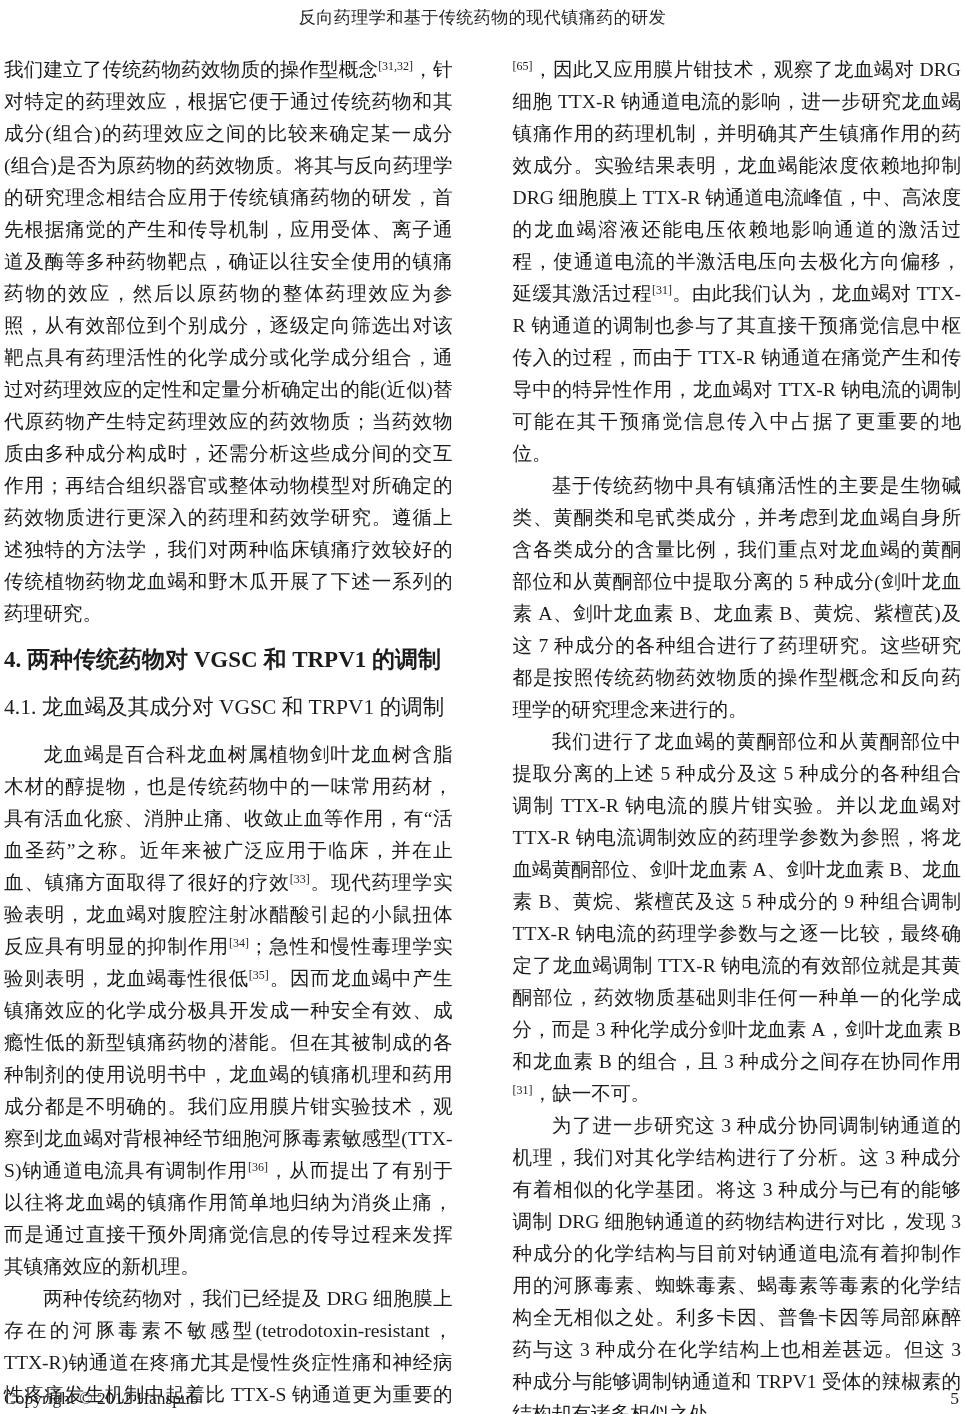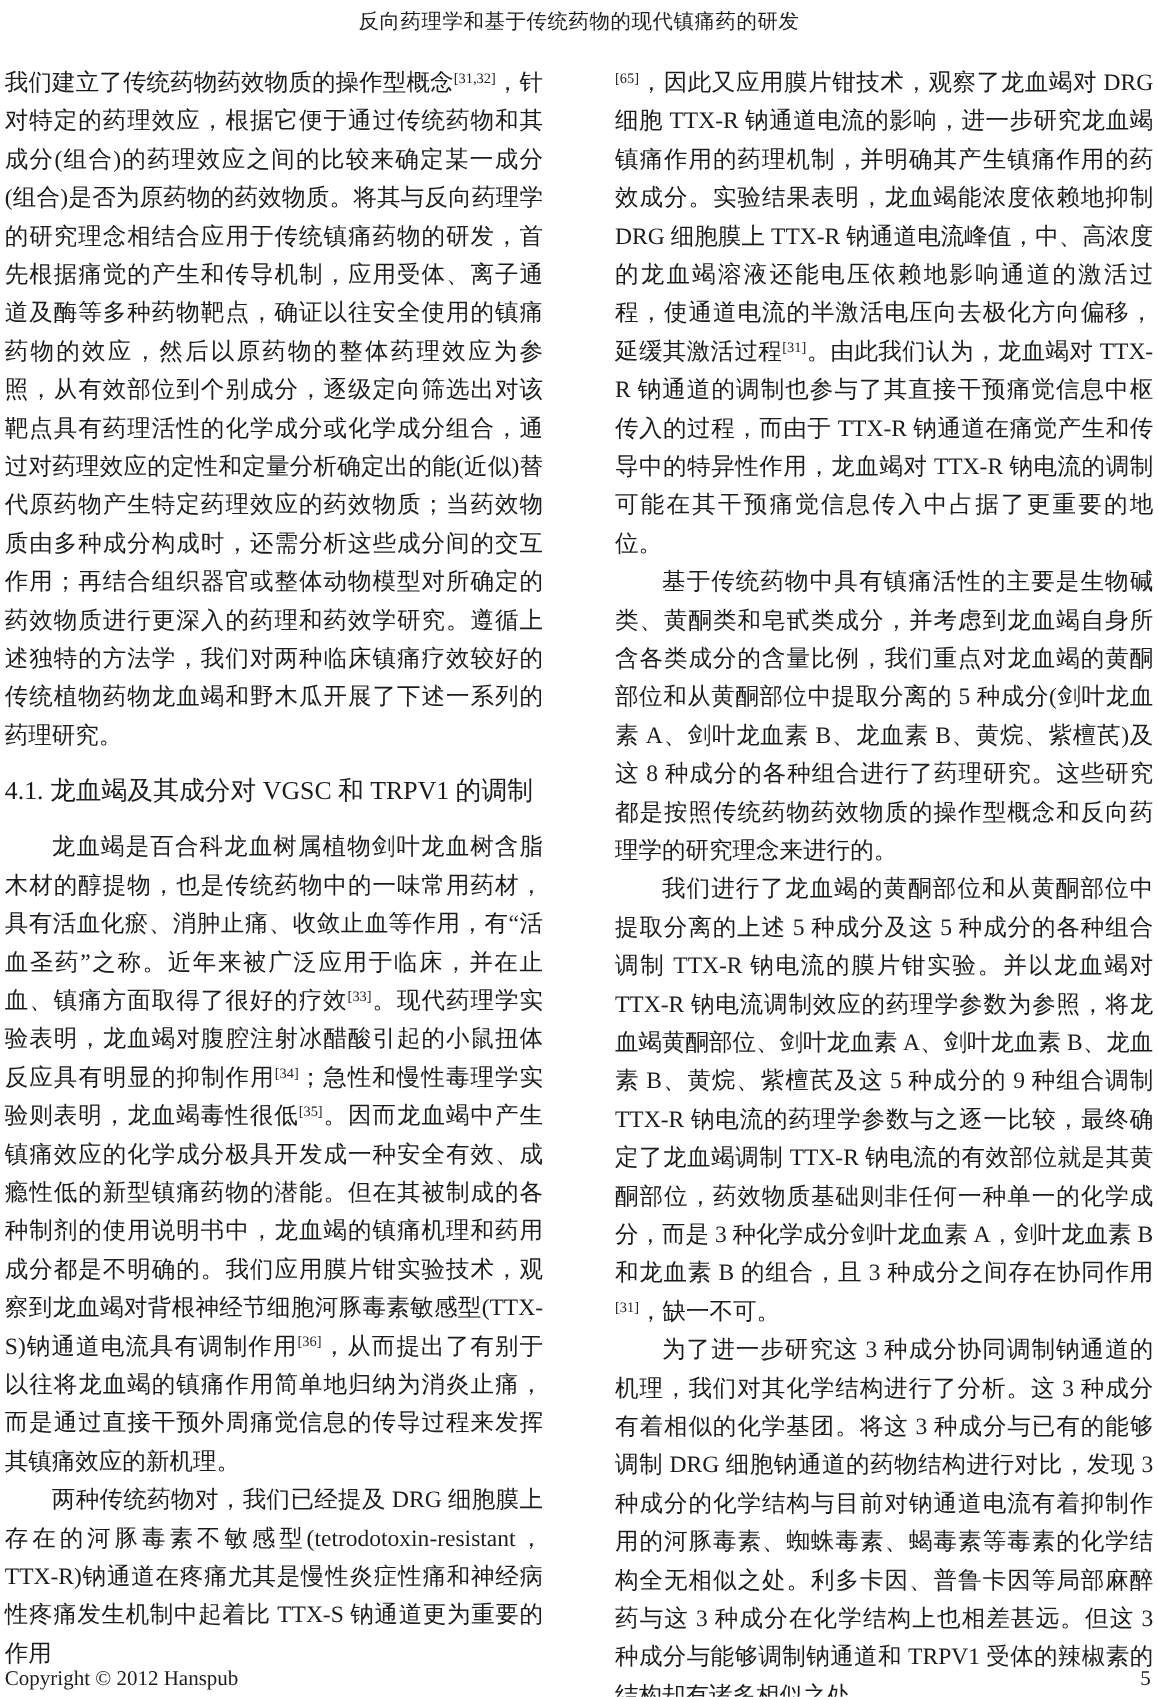"基于传统药物中具有镇痛活性的主要是生物碱类、黄酮类和皂甙类成分，并考虑到龙血竭自" p.para { text: 8 -> 7 }
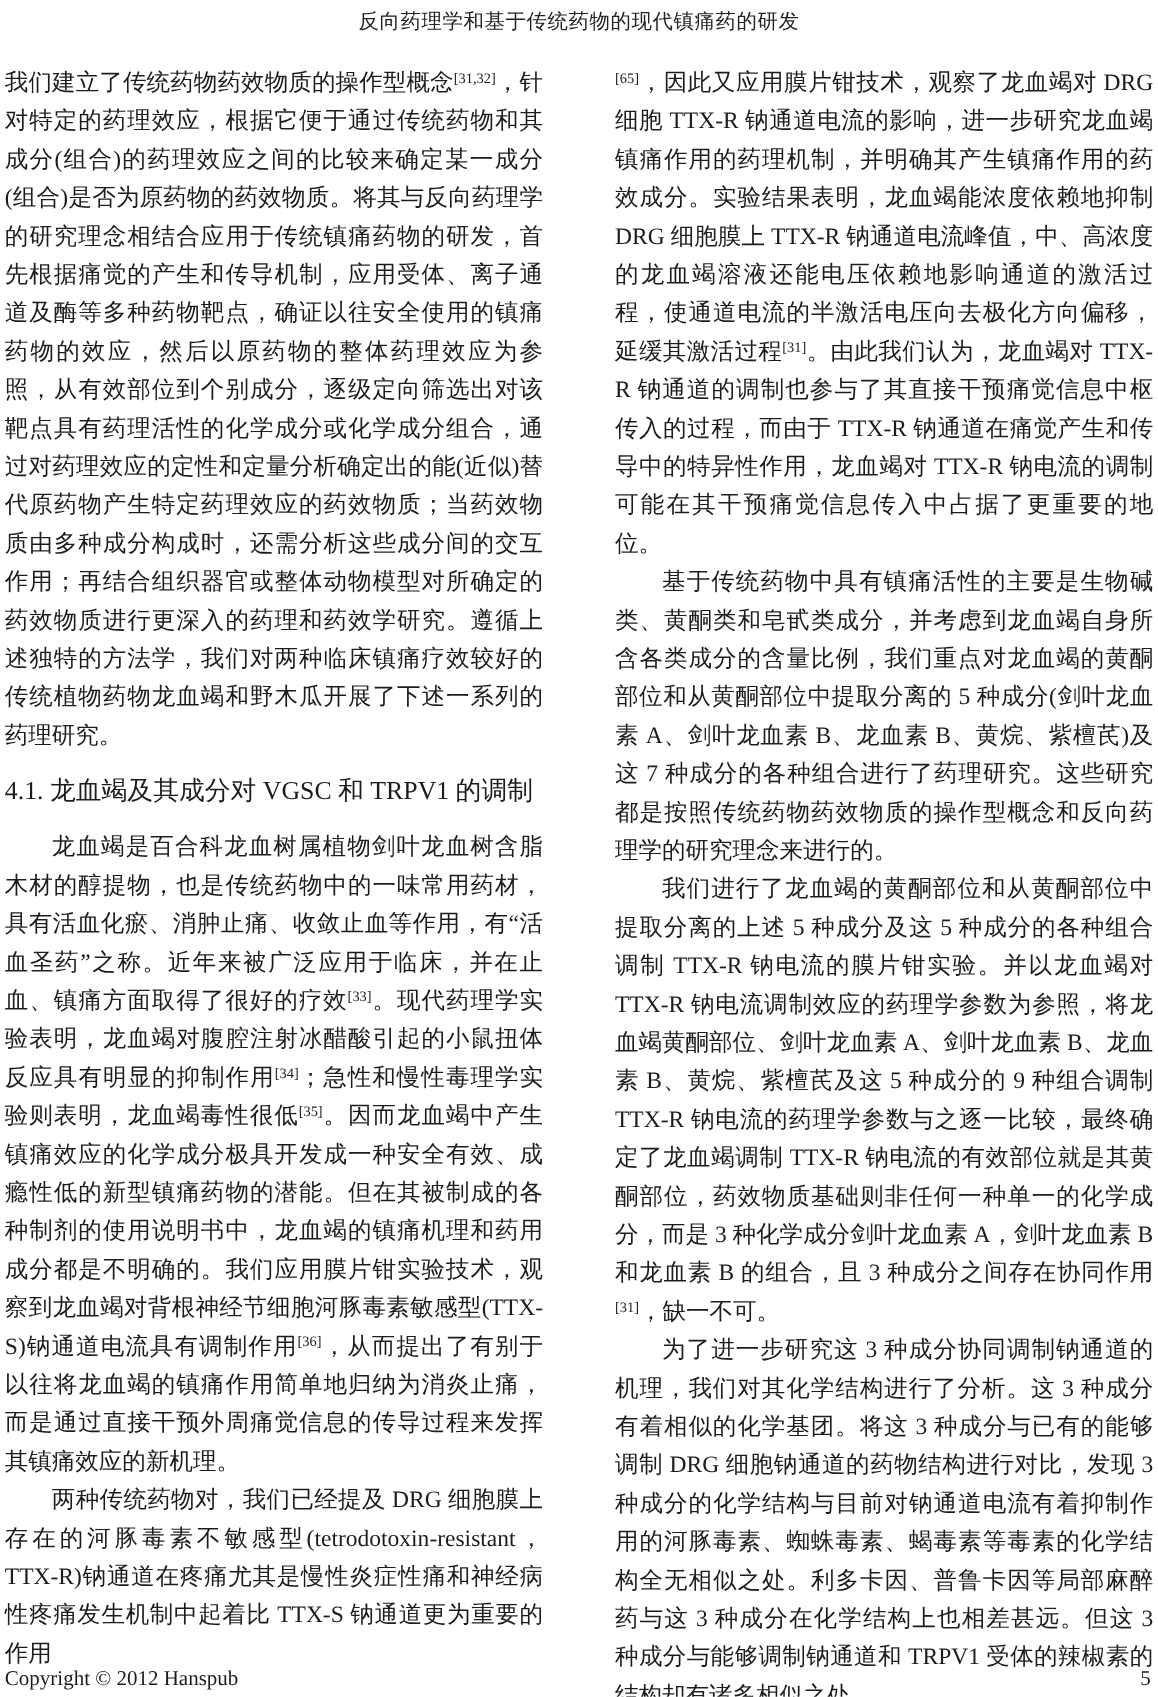"4. 两种传统药物对 VGSC 和 TRPV1" h2.h1 { html: none -> <h2>4. 两种传统药物对 VGSC 和 TRPV1 的调制</h2> }
